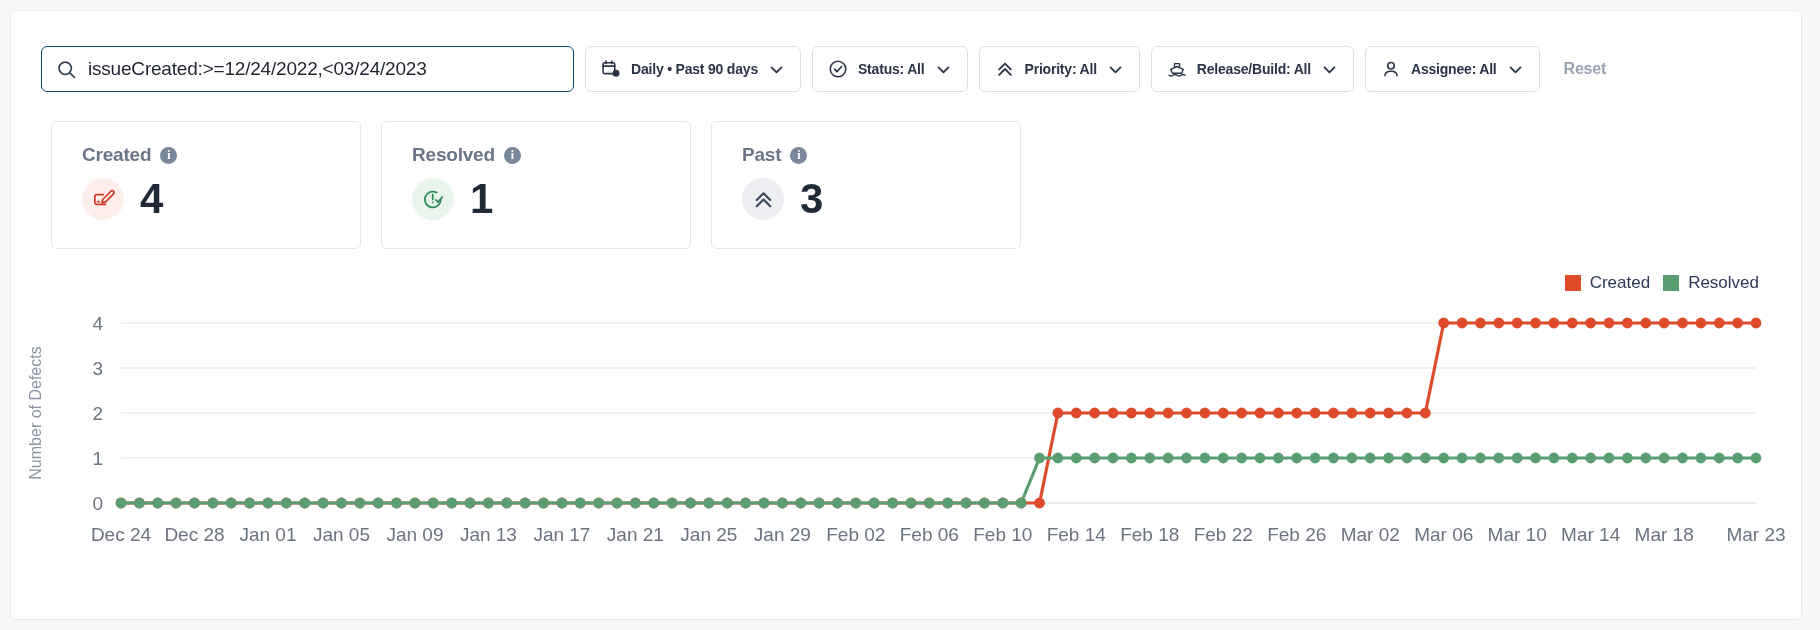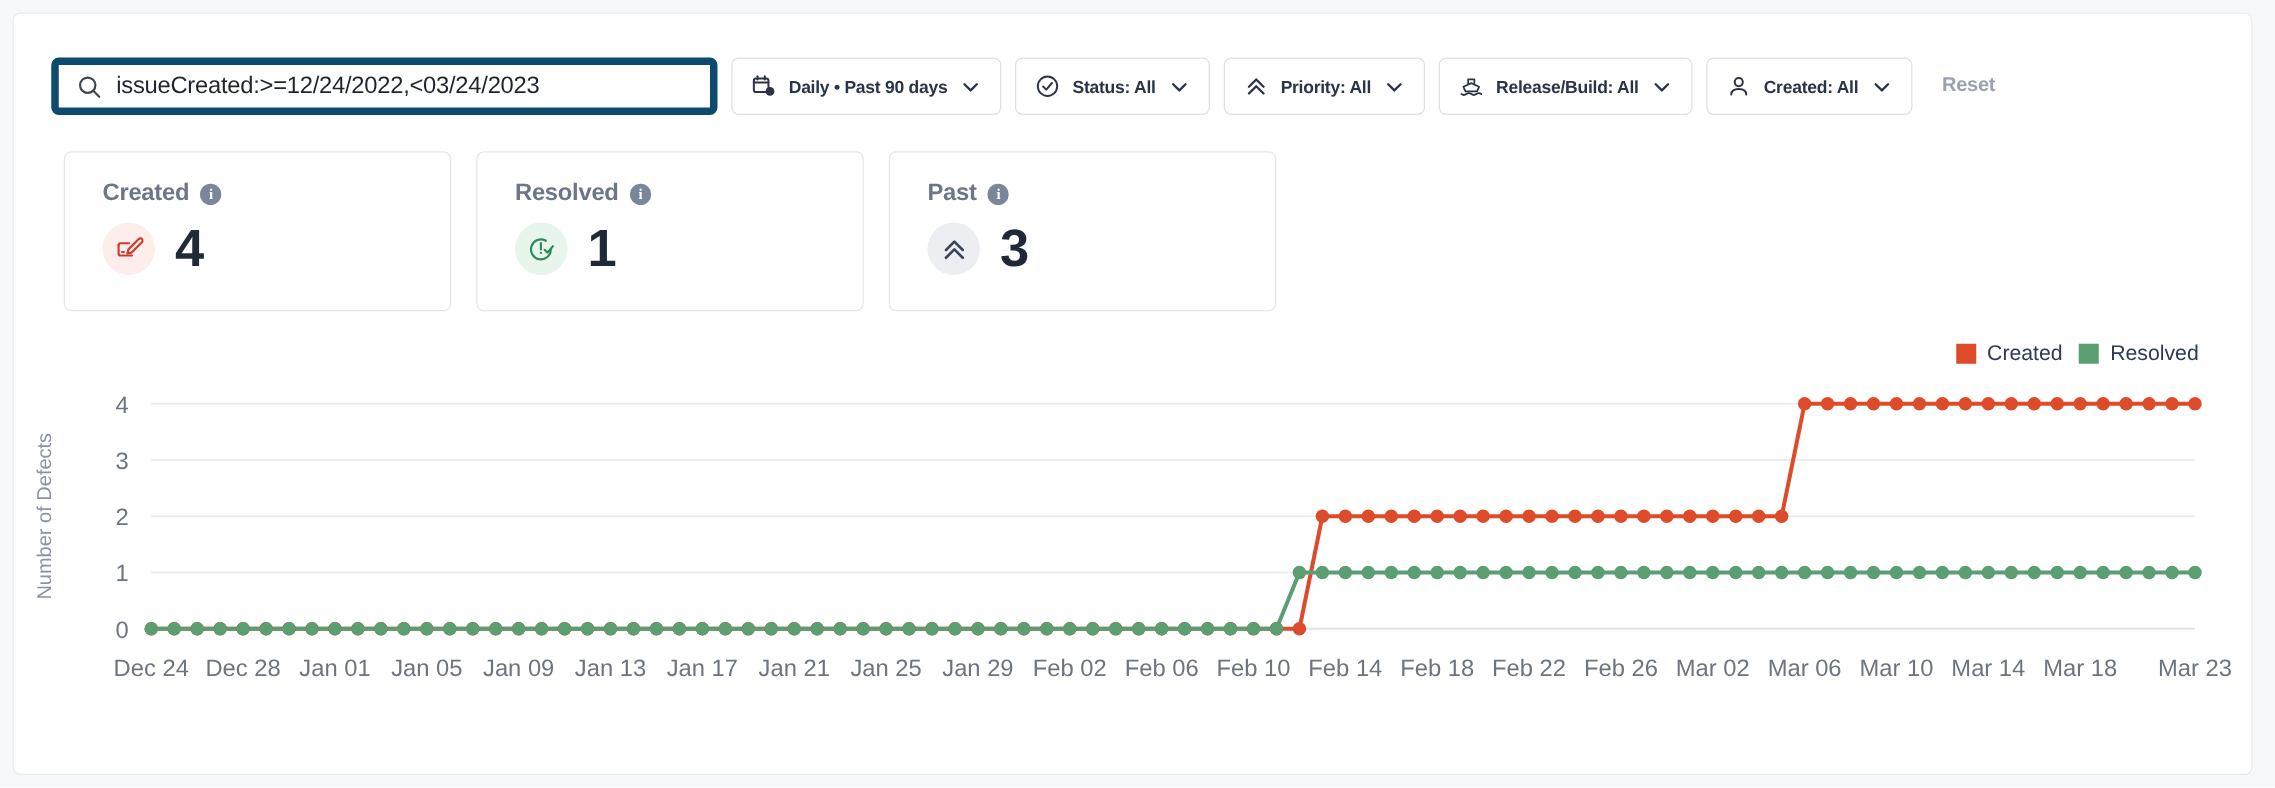"issueCreated:>=12/24/2022,<03/24/2023" .search-box { border: 6px solid #0c4a6e -> 1px solid #0c4a6e }
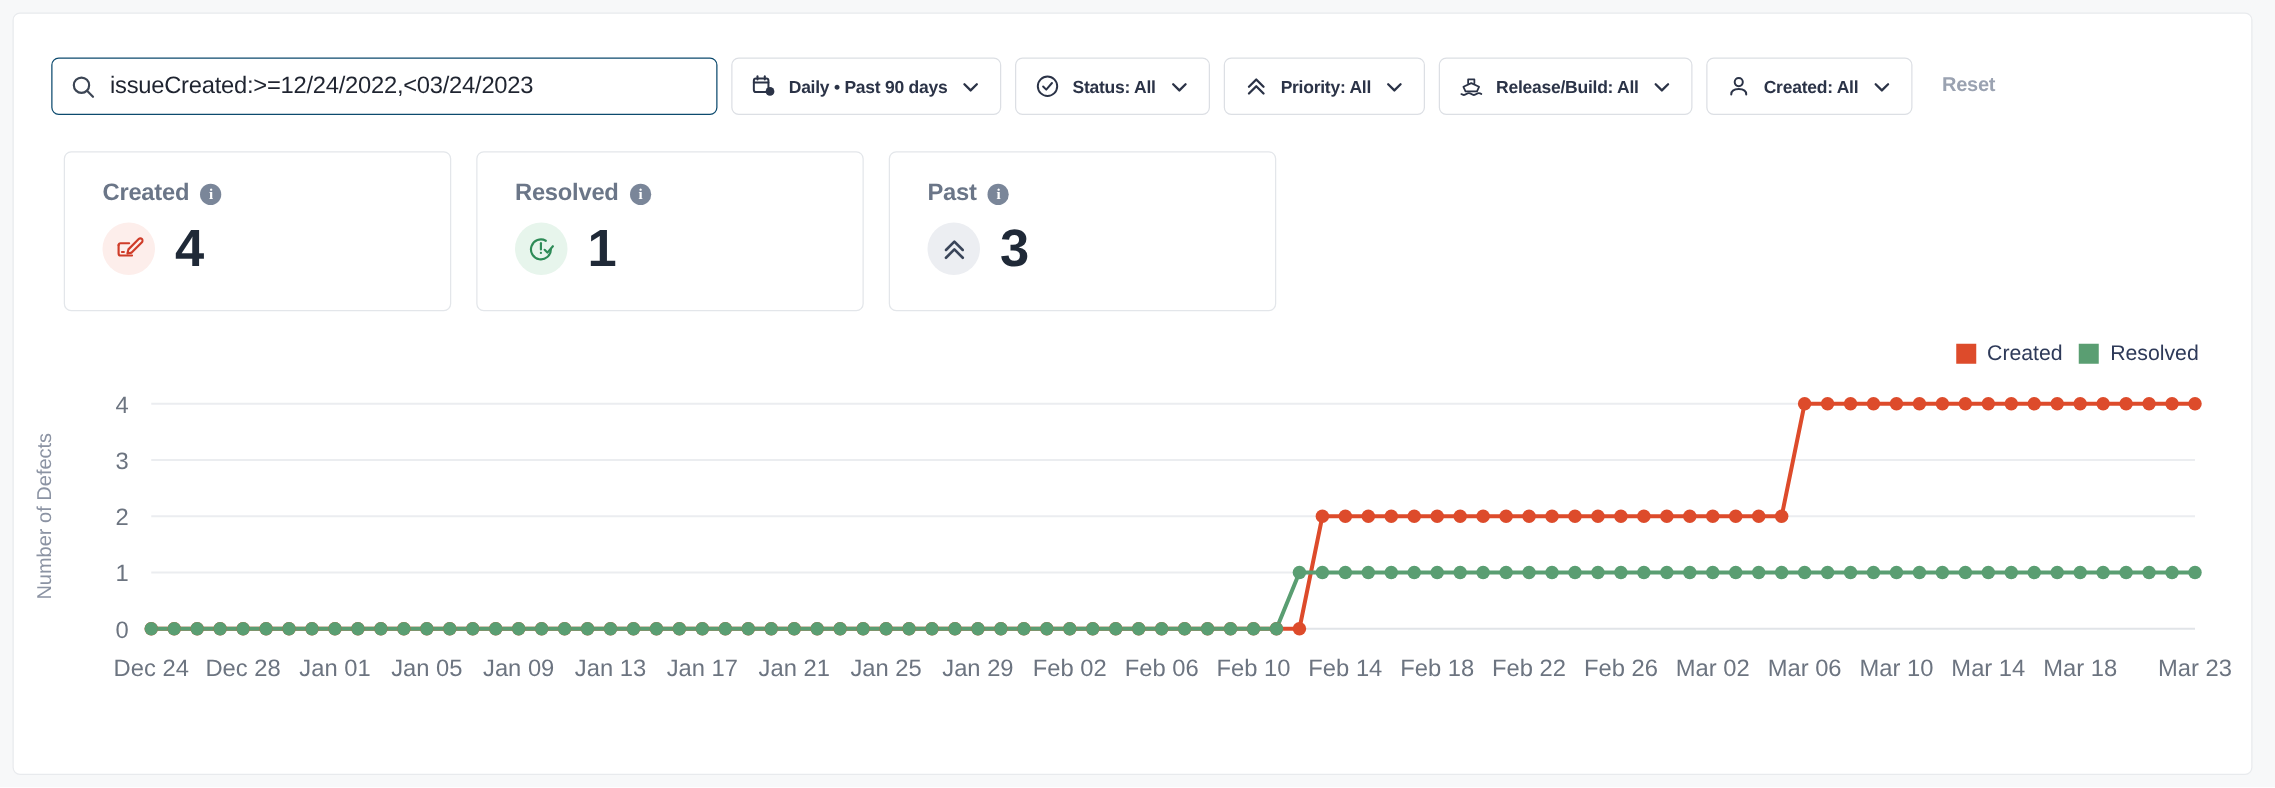"Created: All" span.lbl { text: Created -> Assignee }
